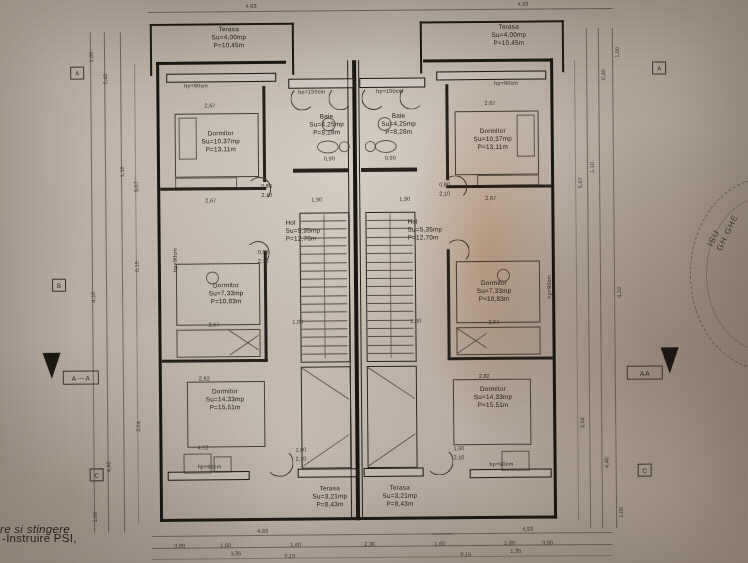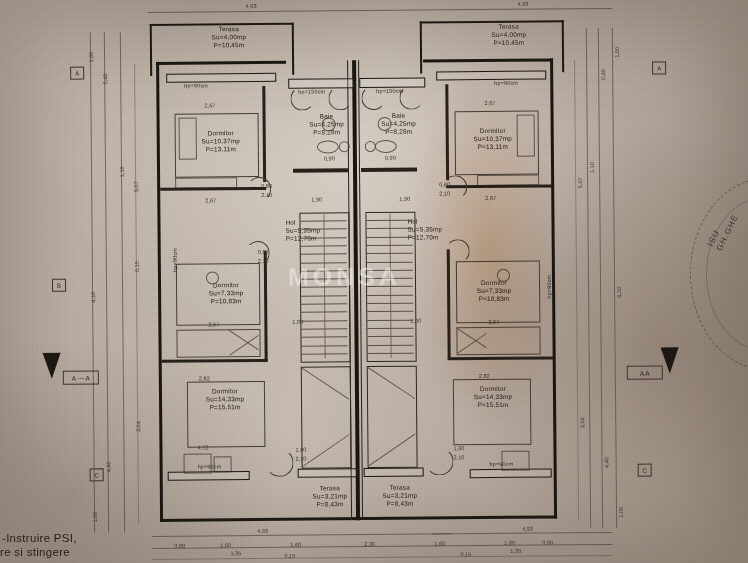"MONSA" div.wm { html: <div>MONSA</div> -> none }
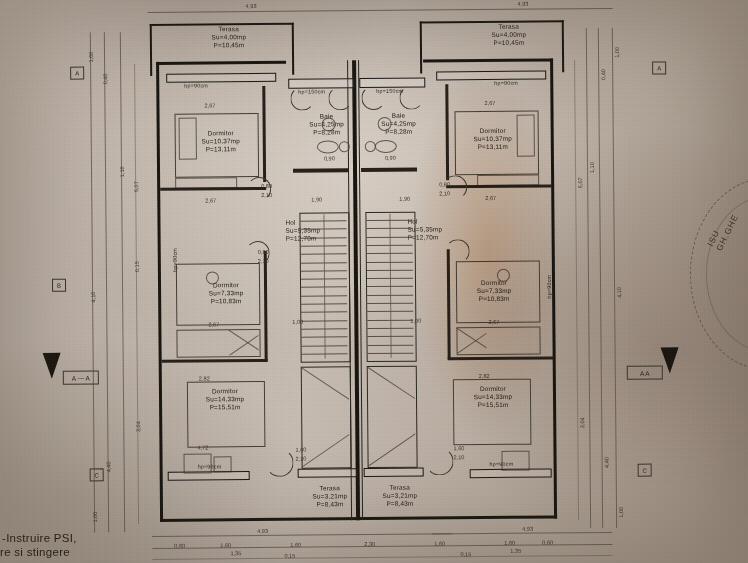"re si stingere" div.note { font-style: none -> italic; top: 546px -> 523px }
